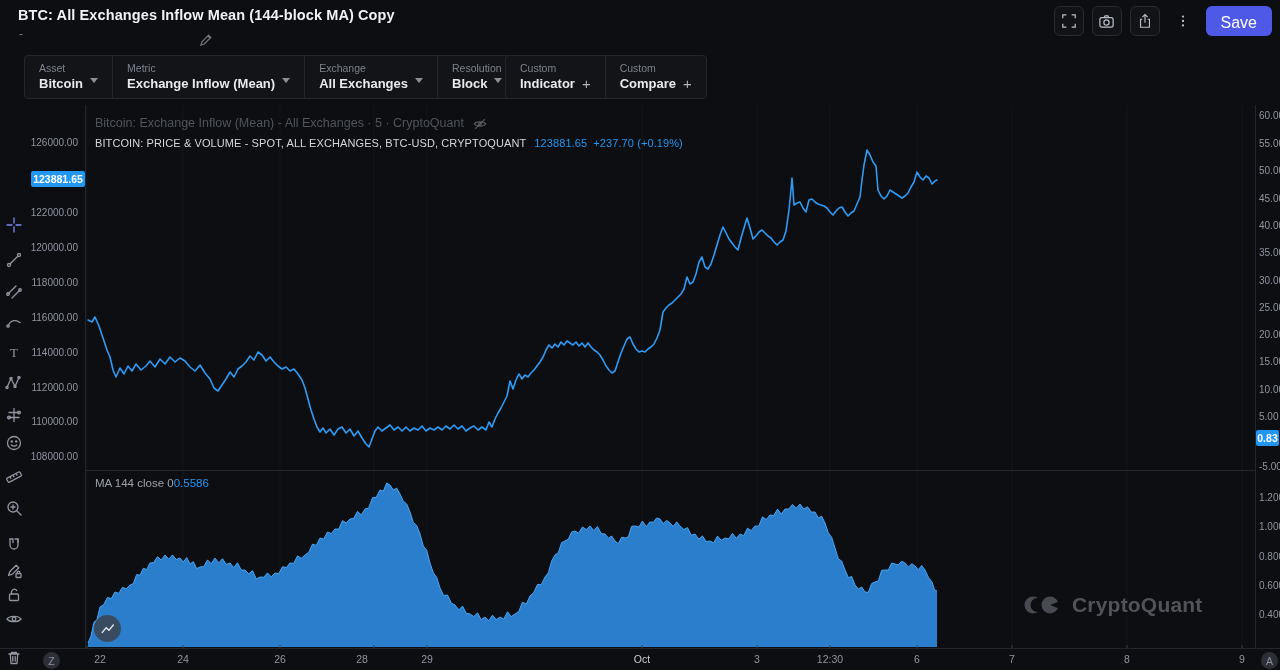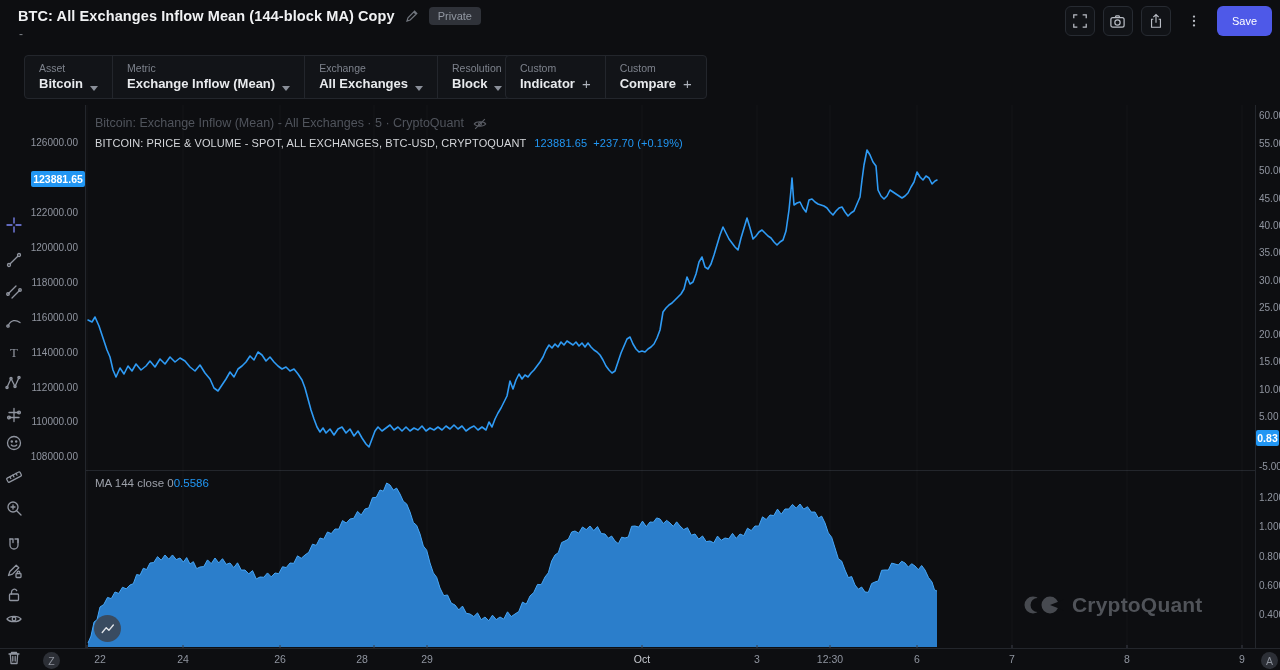"BTC: All Exchanges Inflow Mean" .hdr-title-row { flex-direction: none -> column }
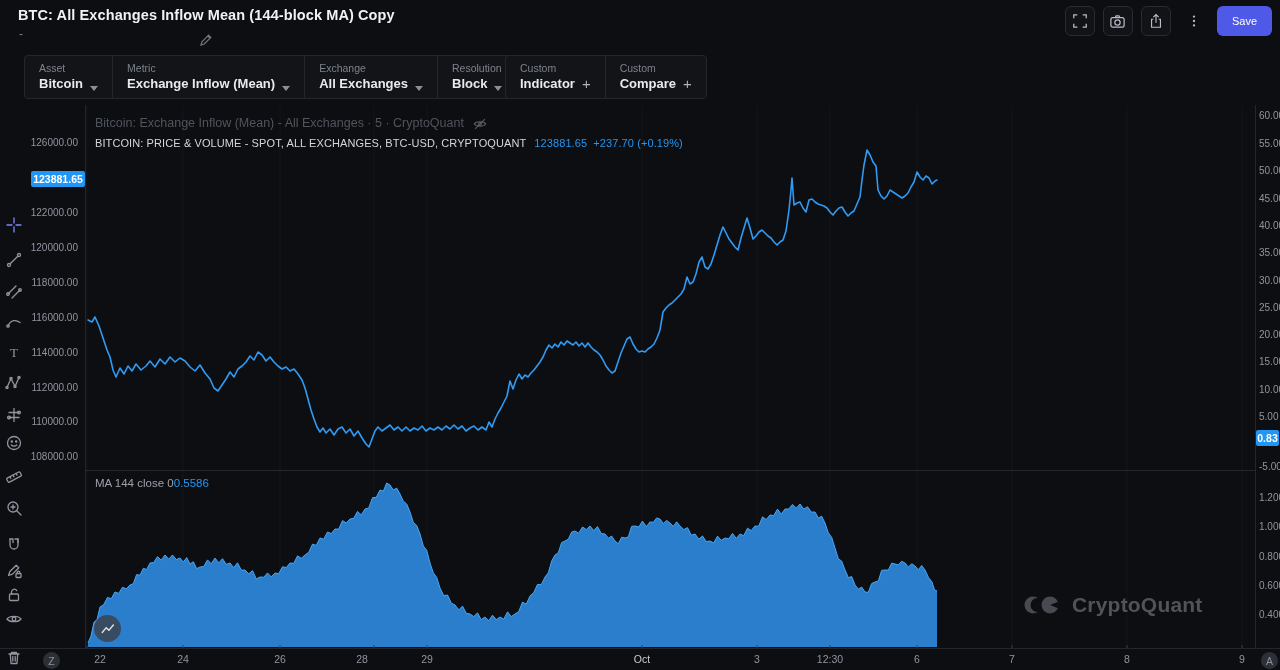"Save" .save-btn { font-size: 11px -> 16px }
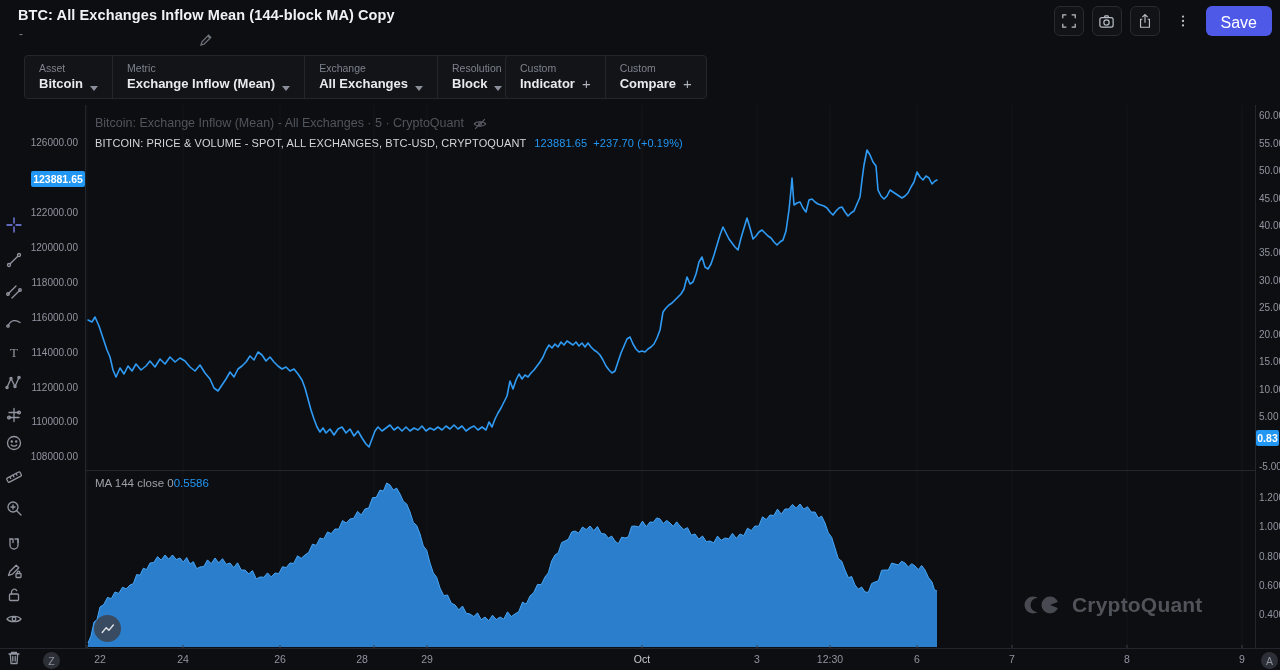"Bitcoin" .dd-value { align-items: flex-end -> flex-start }
